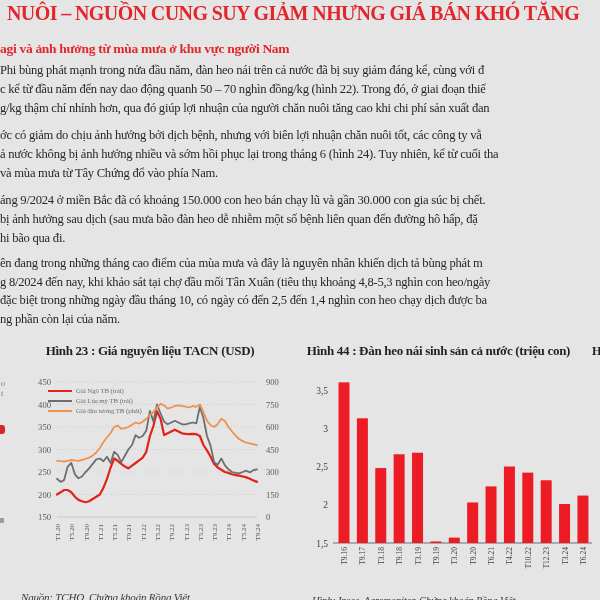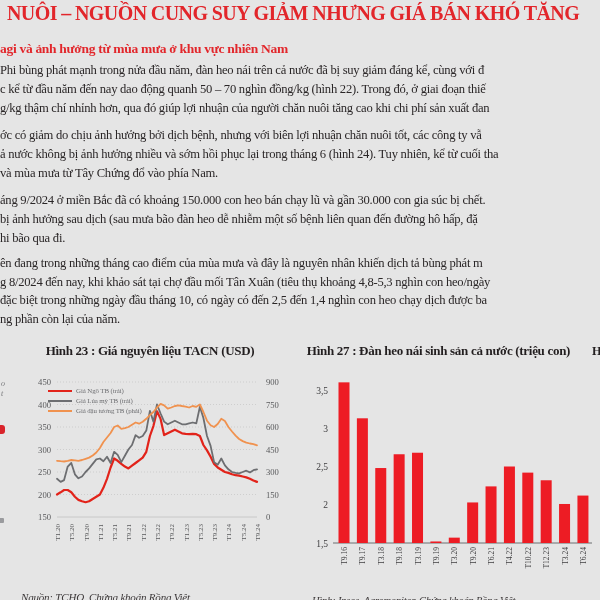"agi và ảnh hưởng từ" div.abs { text: nhiên -> người }
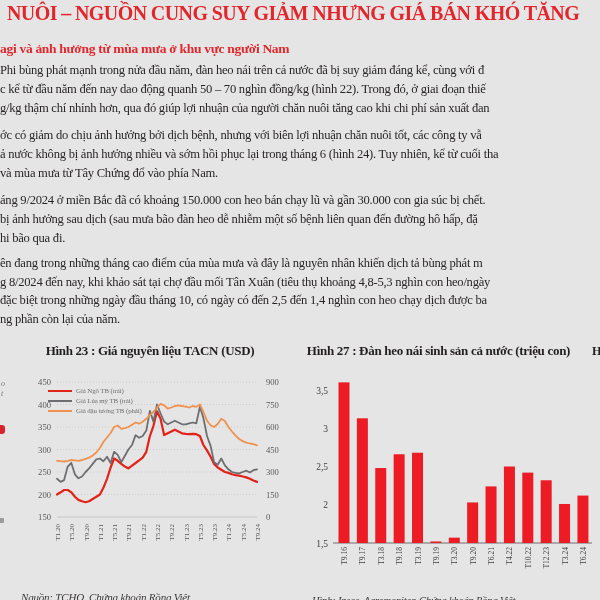"Hình 27 : Đàn heo" div.abs { text: 27 -> 44 }
